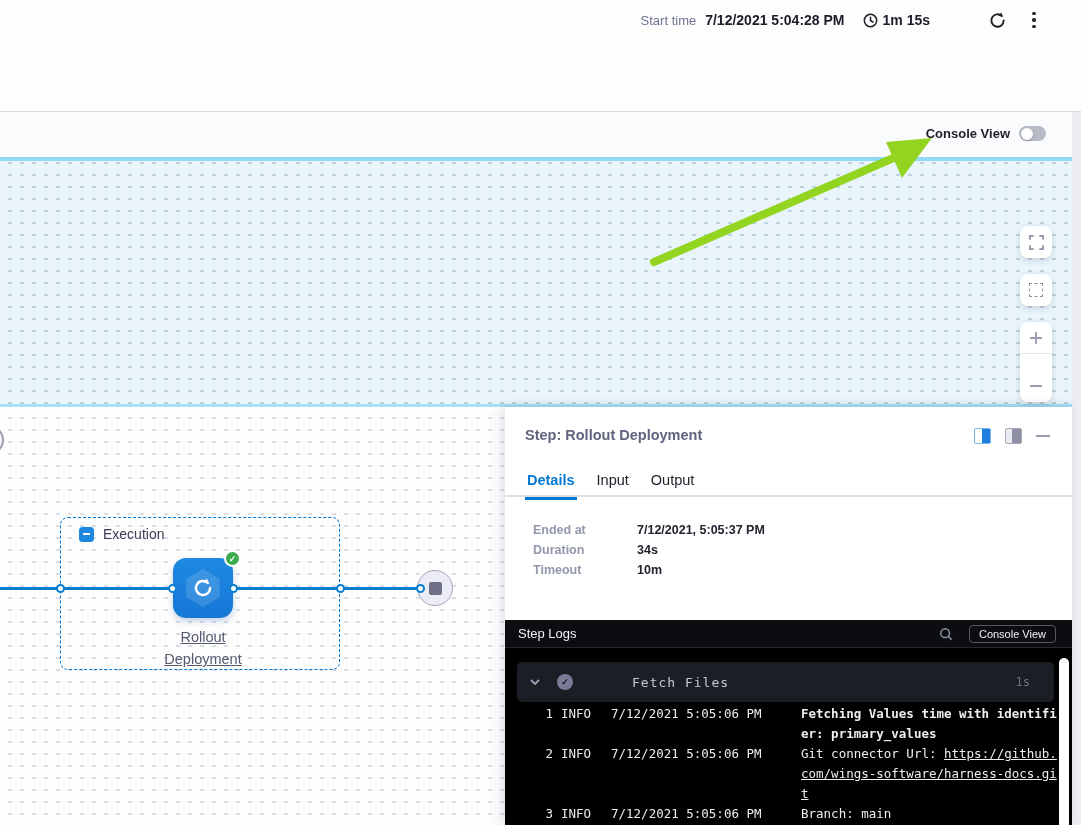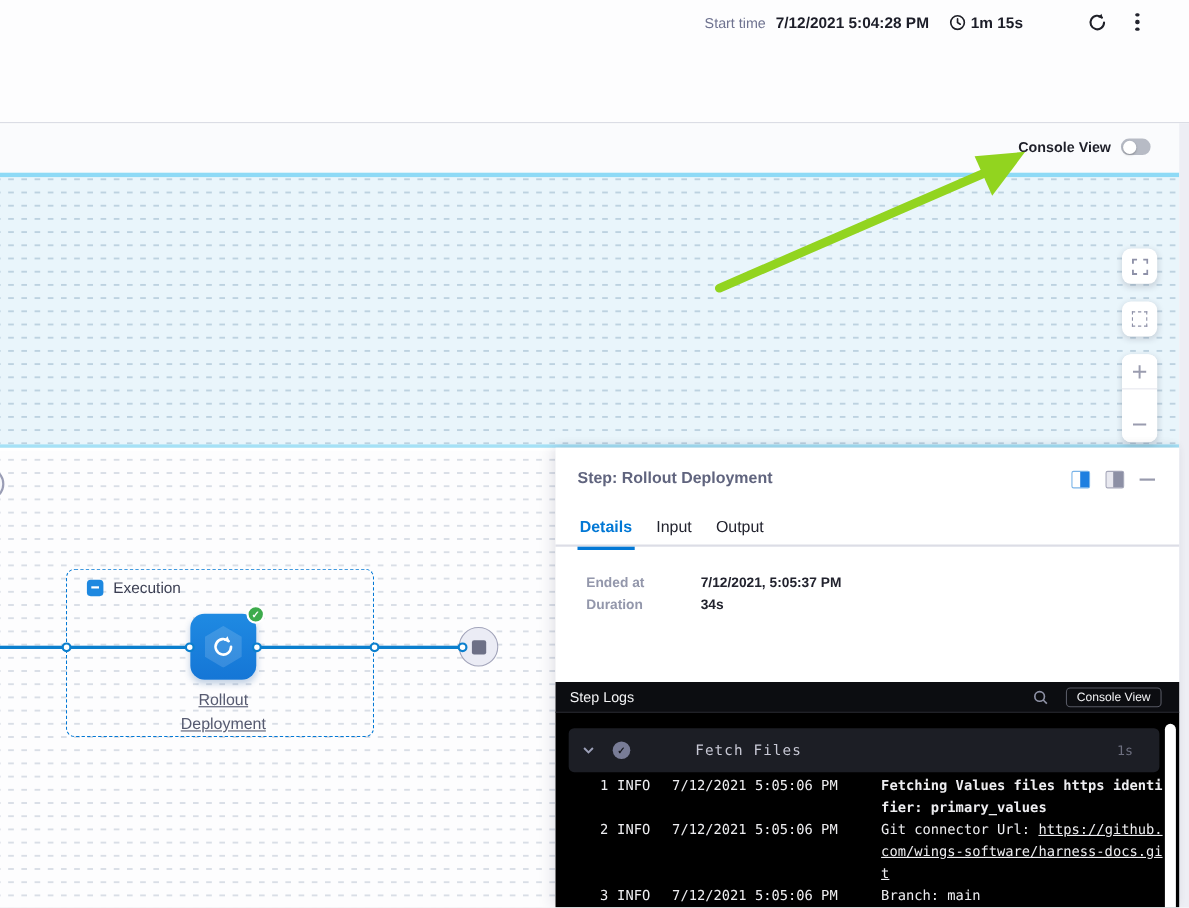"Timeout" div.drow { html: none -> <div> <span>Timeout</span> <span>10m</span> </div> }
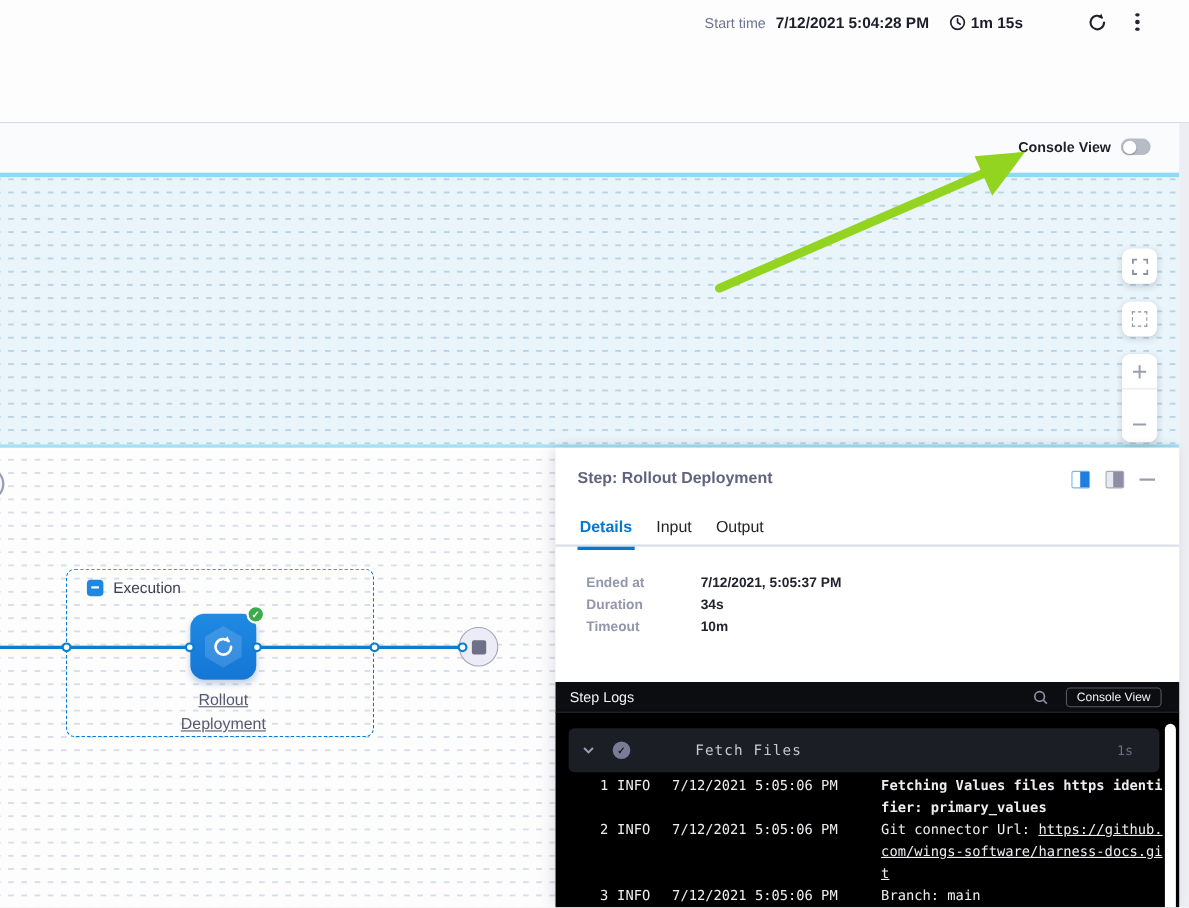"Fetching Values files https identifier:" span.lmsg { text: files https -> time with }
